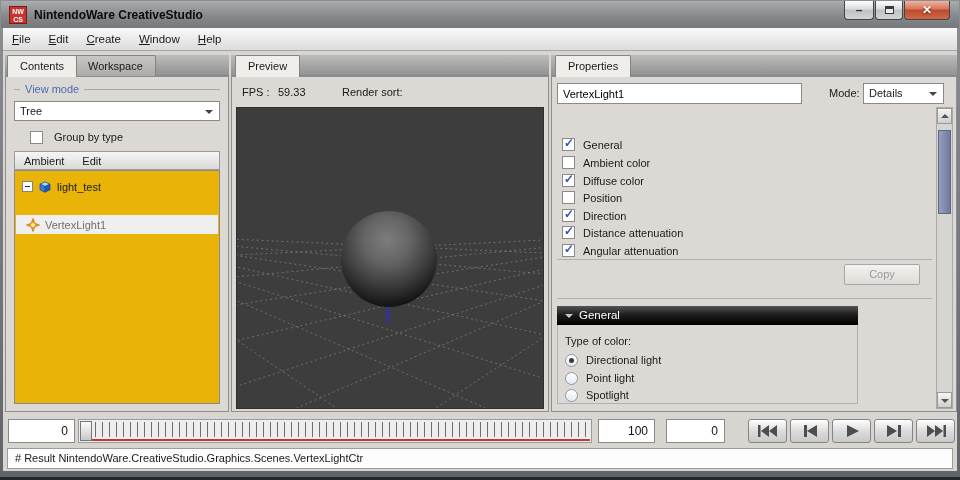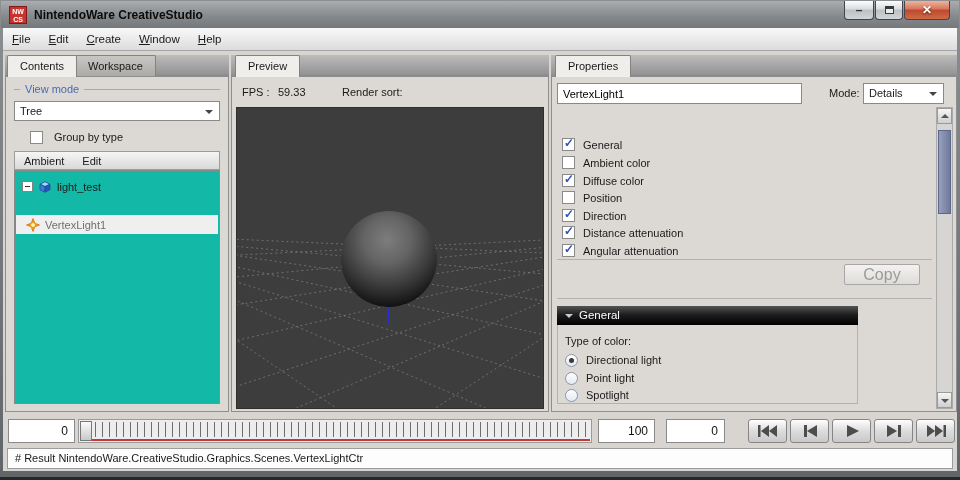"light_test" .tree { background: #14b8a6 -> #eab308 }
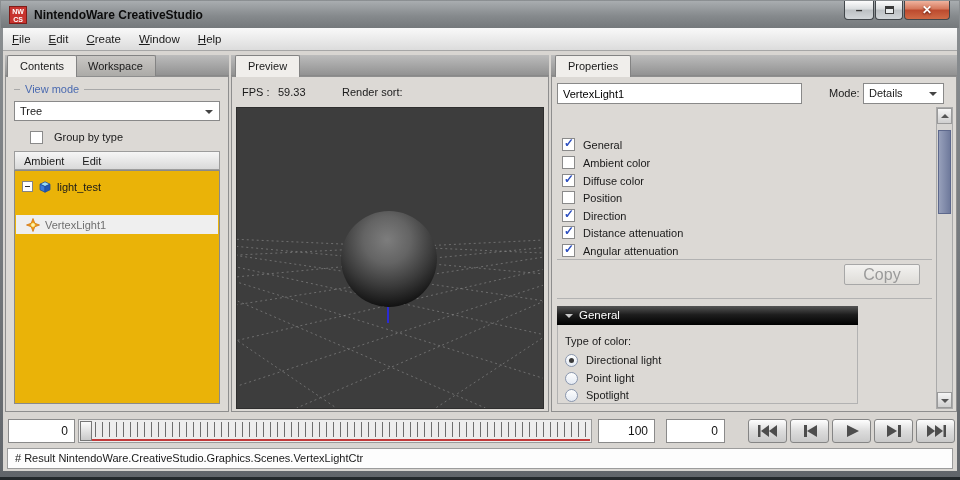"Copy" .copy-btn { font-size: 16px -> 11px }
